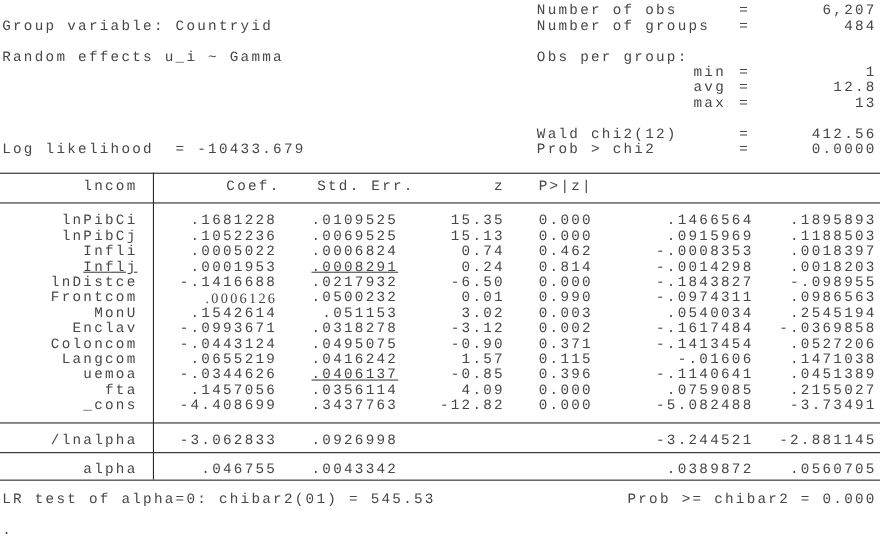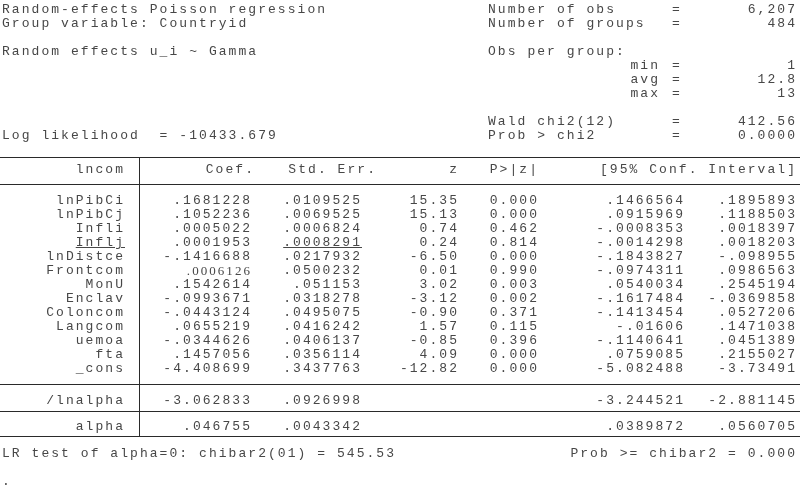"Random-effects Poisson regression" div.abs { html: <div>Random-effects Poisson regression</div> -> none }
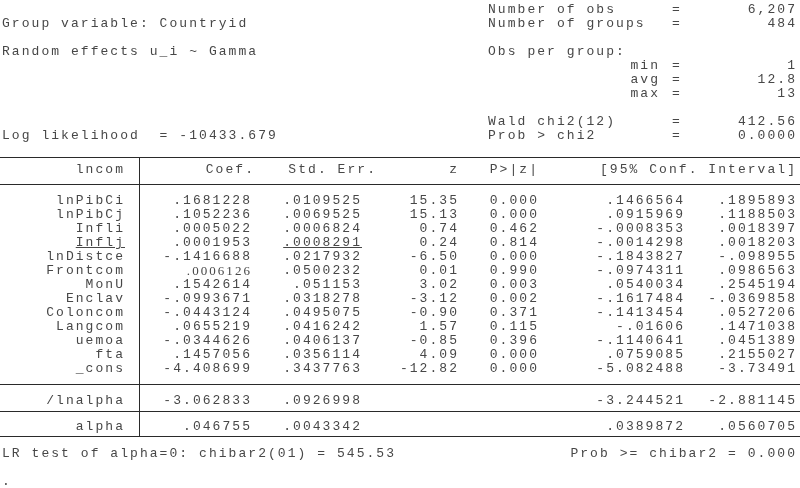"[95% Conf. Interval]" span.cell { html: <span>[95% Conf. Interval]</span> -> none }
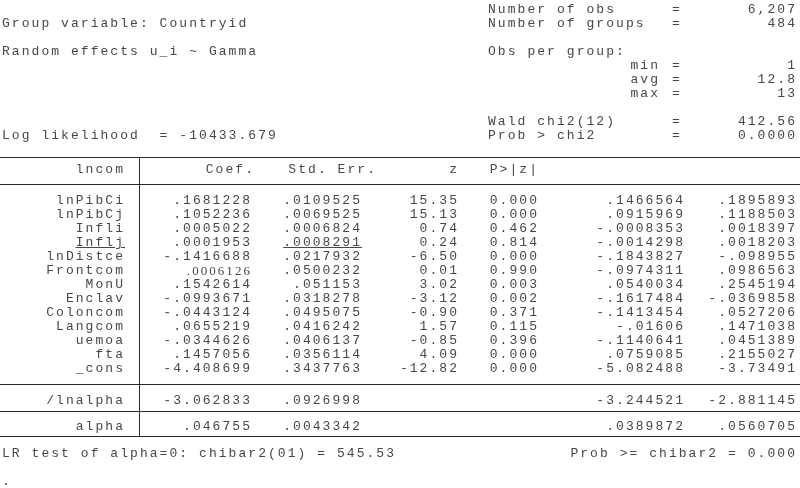".0406137" span.cell { text-decoration: none -> underline }
